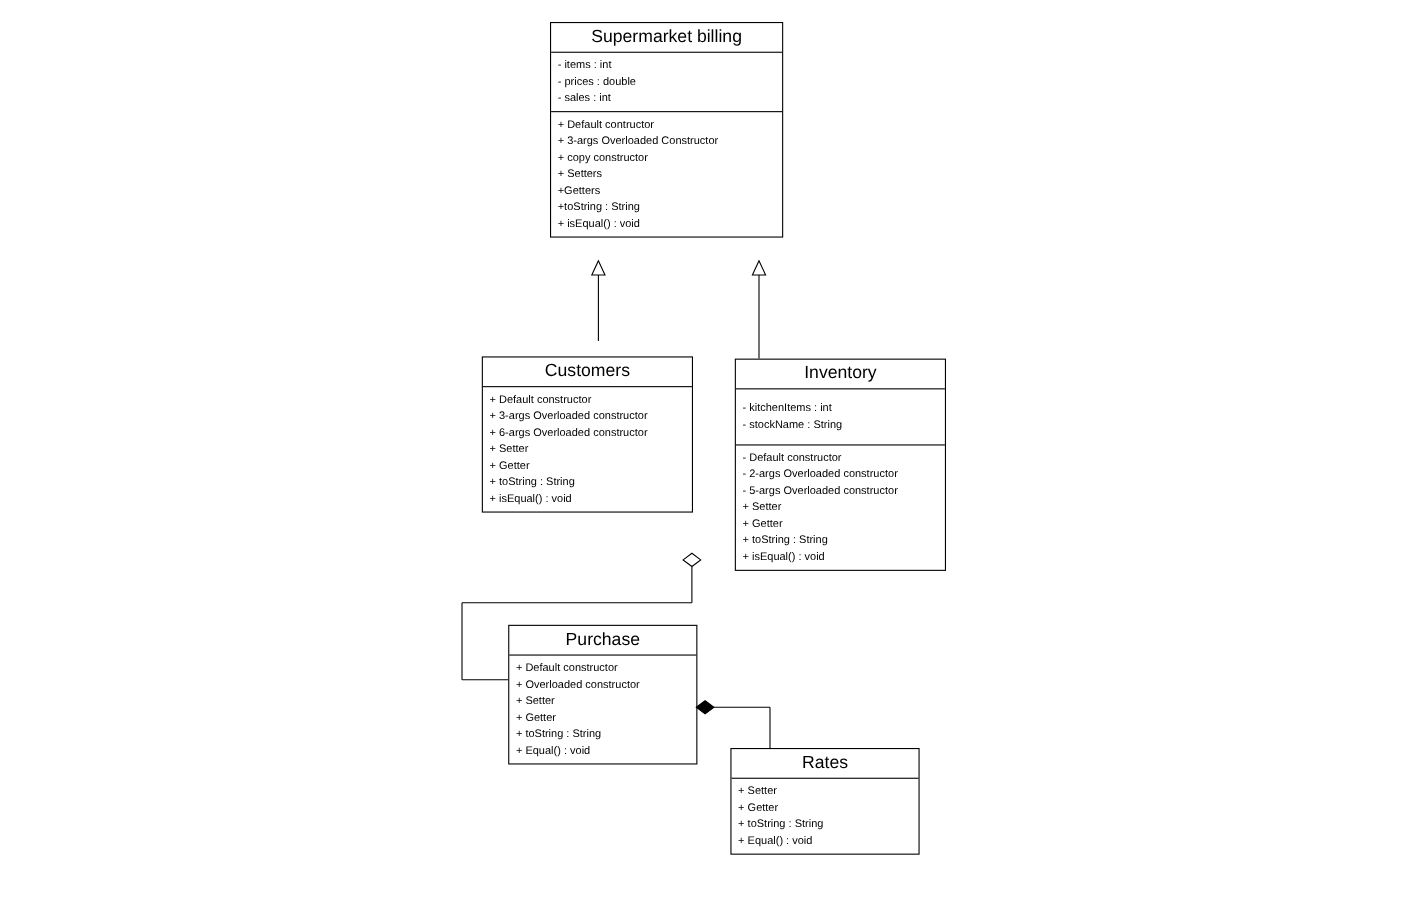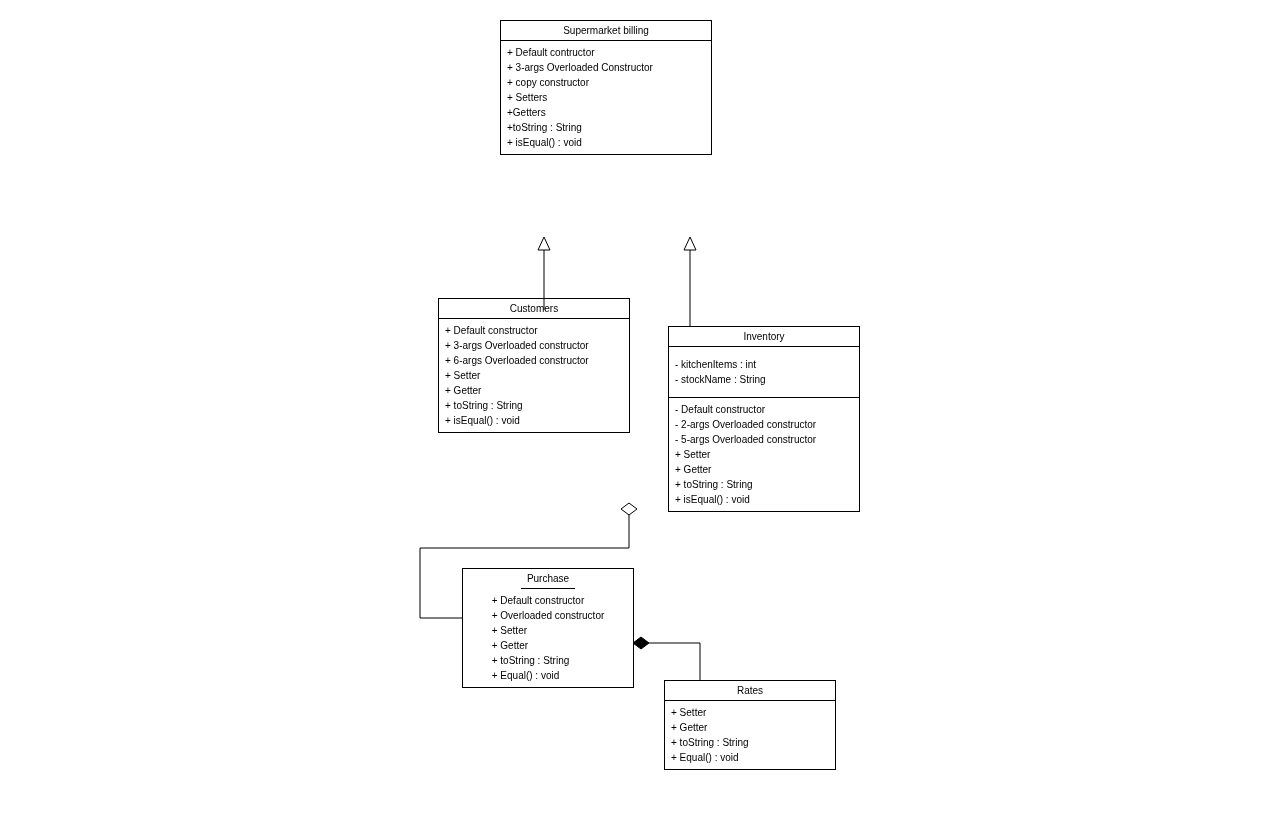"Supermarket billing" .uml-title { font-size: 10px -> 16px }
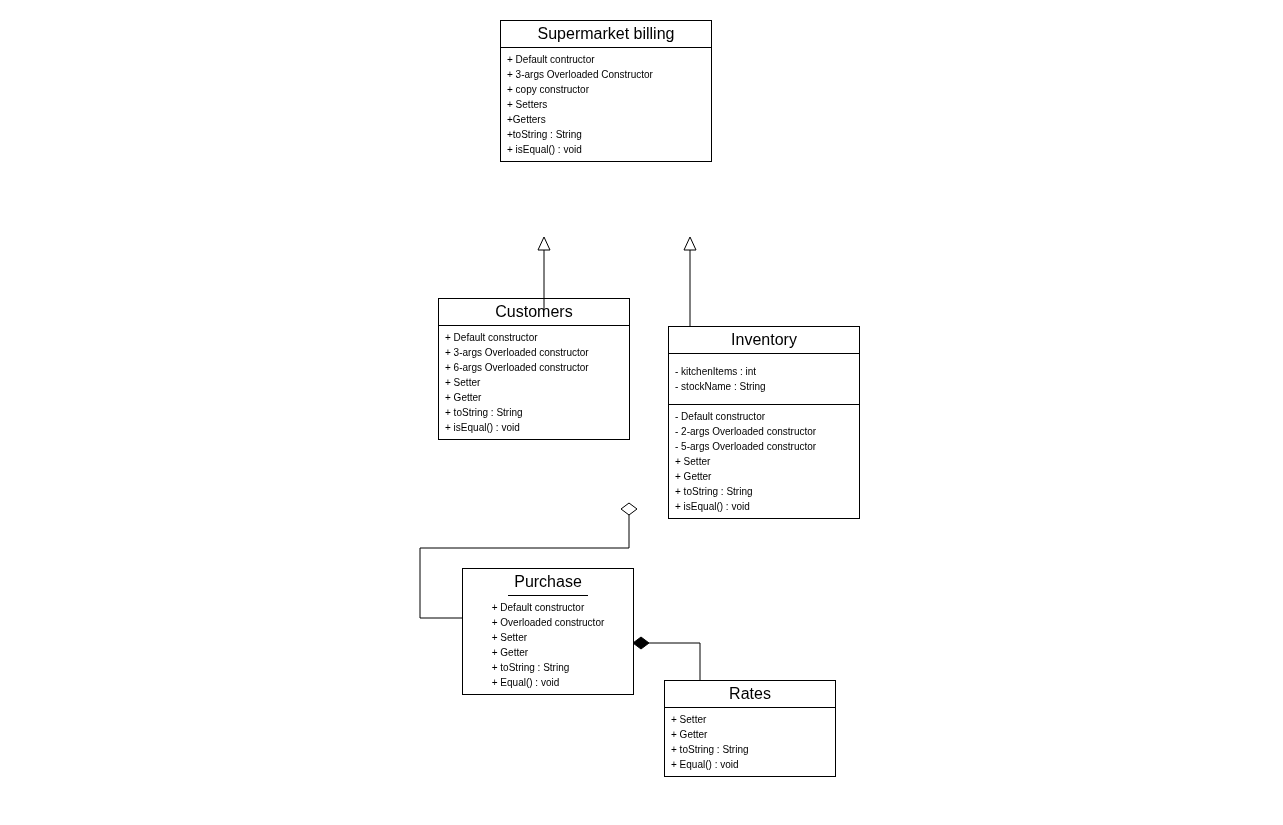"- items : int" div.uml-section { html: none -> <div> <div>- items : int</div> <div>- prices : double</div> <div>- sales : int</div> </div> }
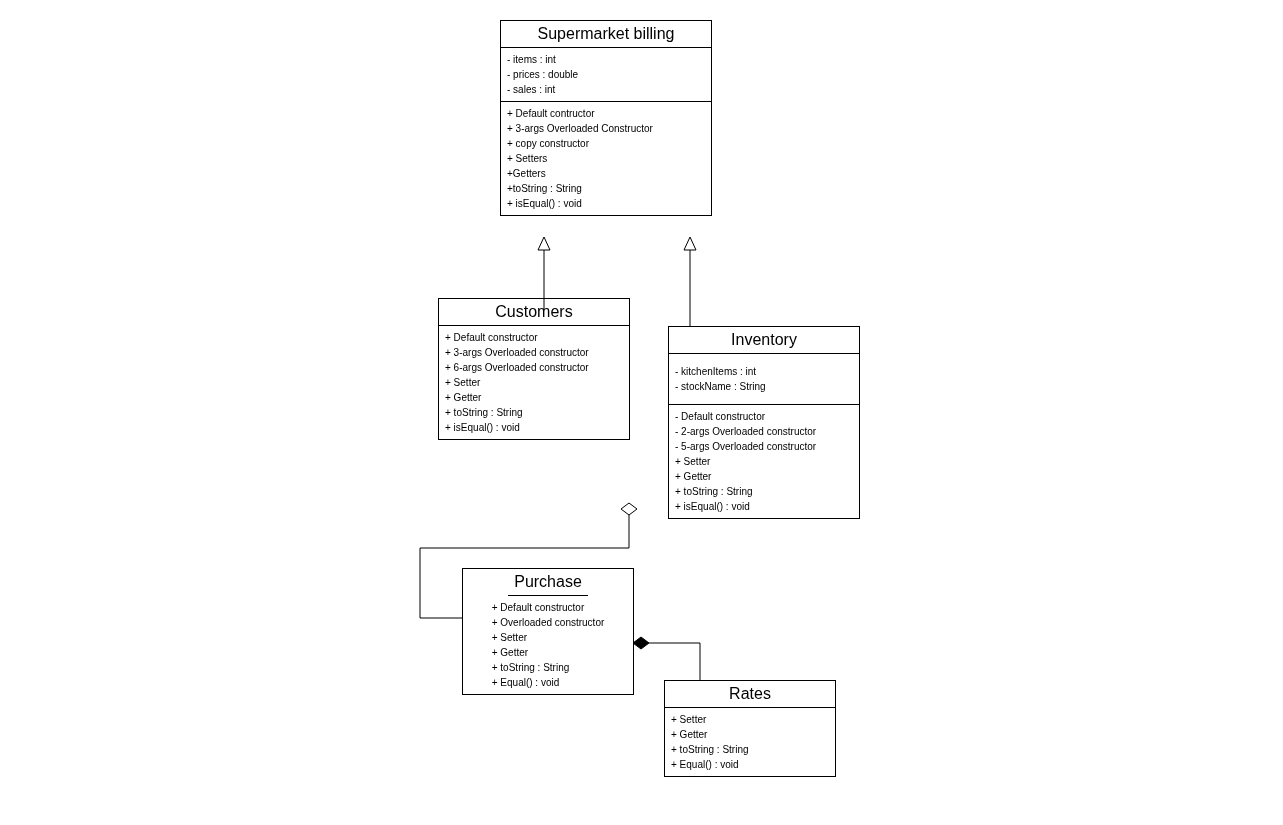"Customers" div.uml-class { top: 298px -> 324px }
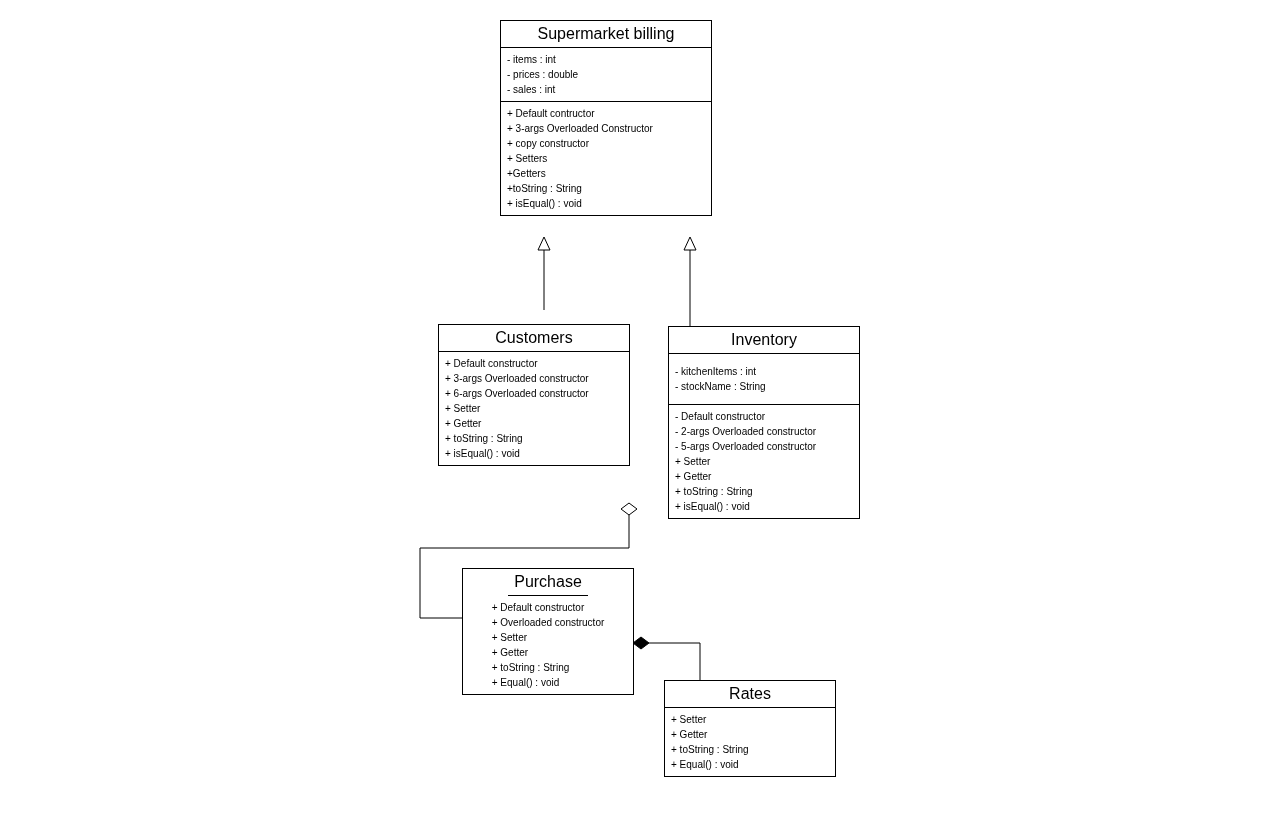"Purchase" div.uml-class { align-items: center -> none }
